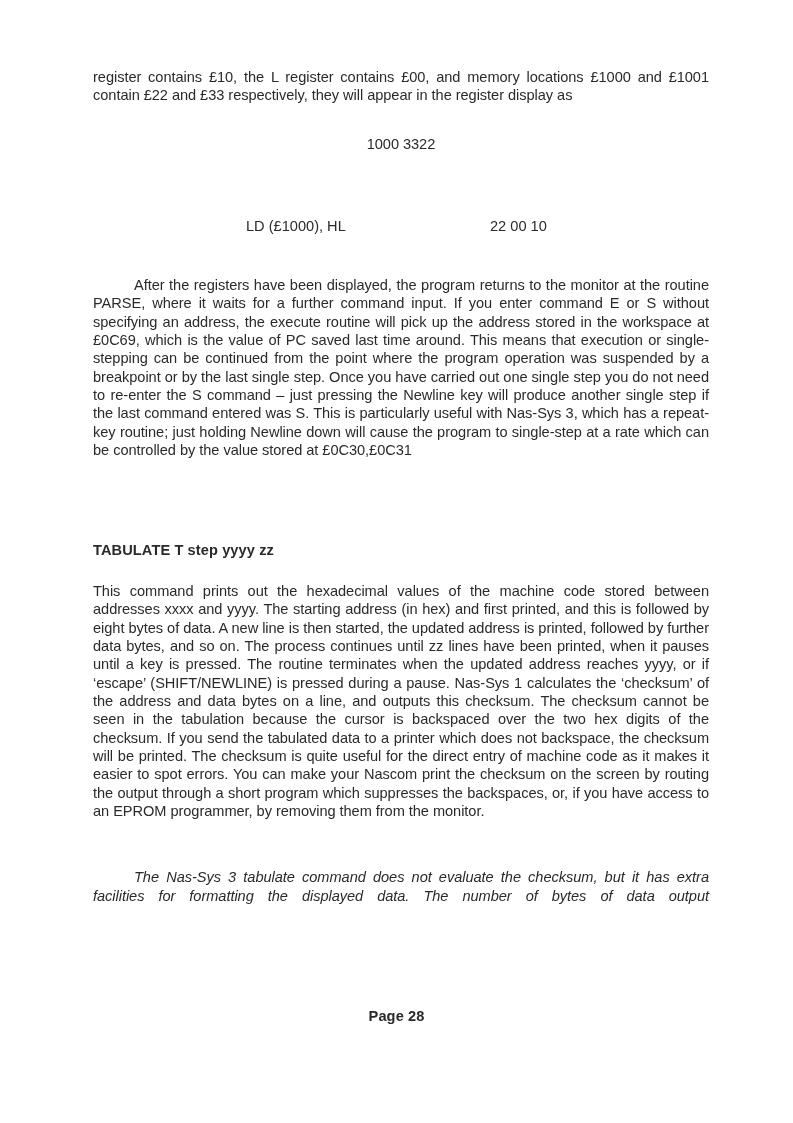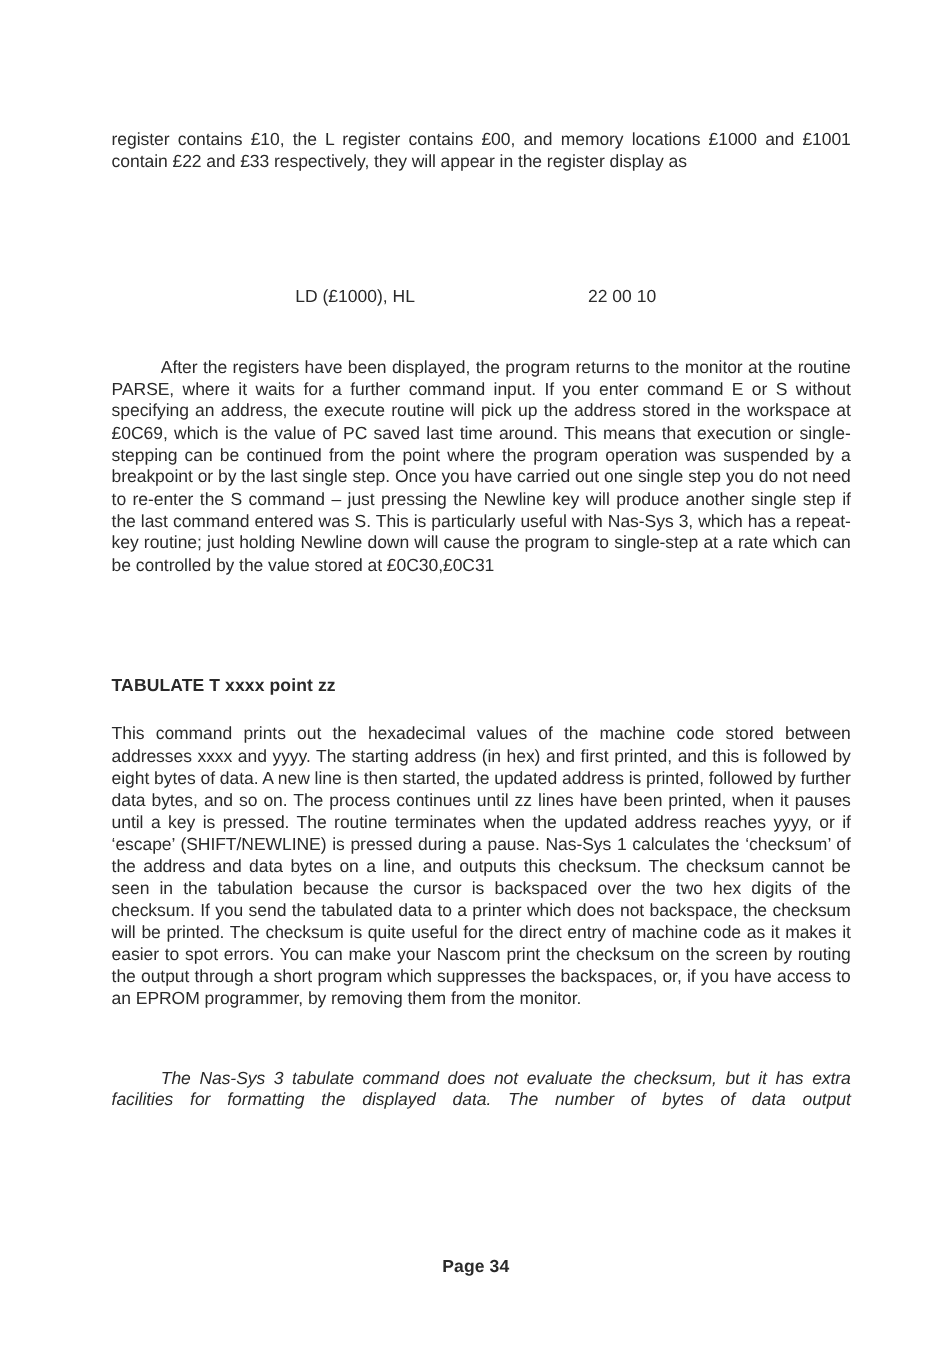"register contains £10, the L" .page { margin-top: 40px -> none }
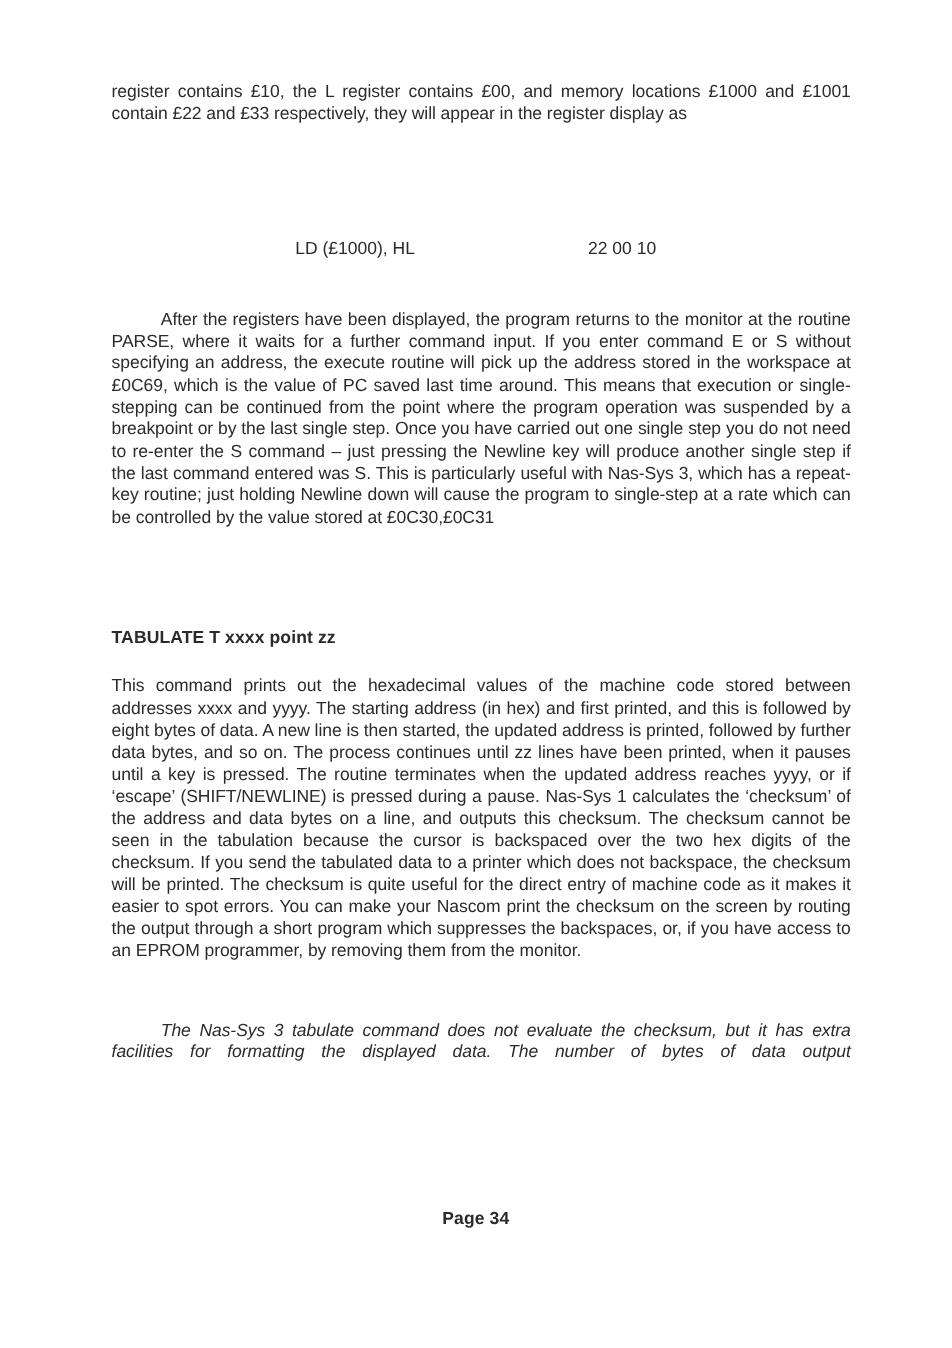"1000 3322" p.centered-line { html: none -> <p>1000 3322</p> }
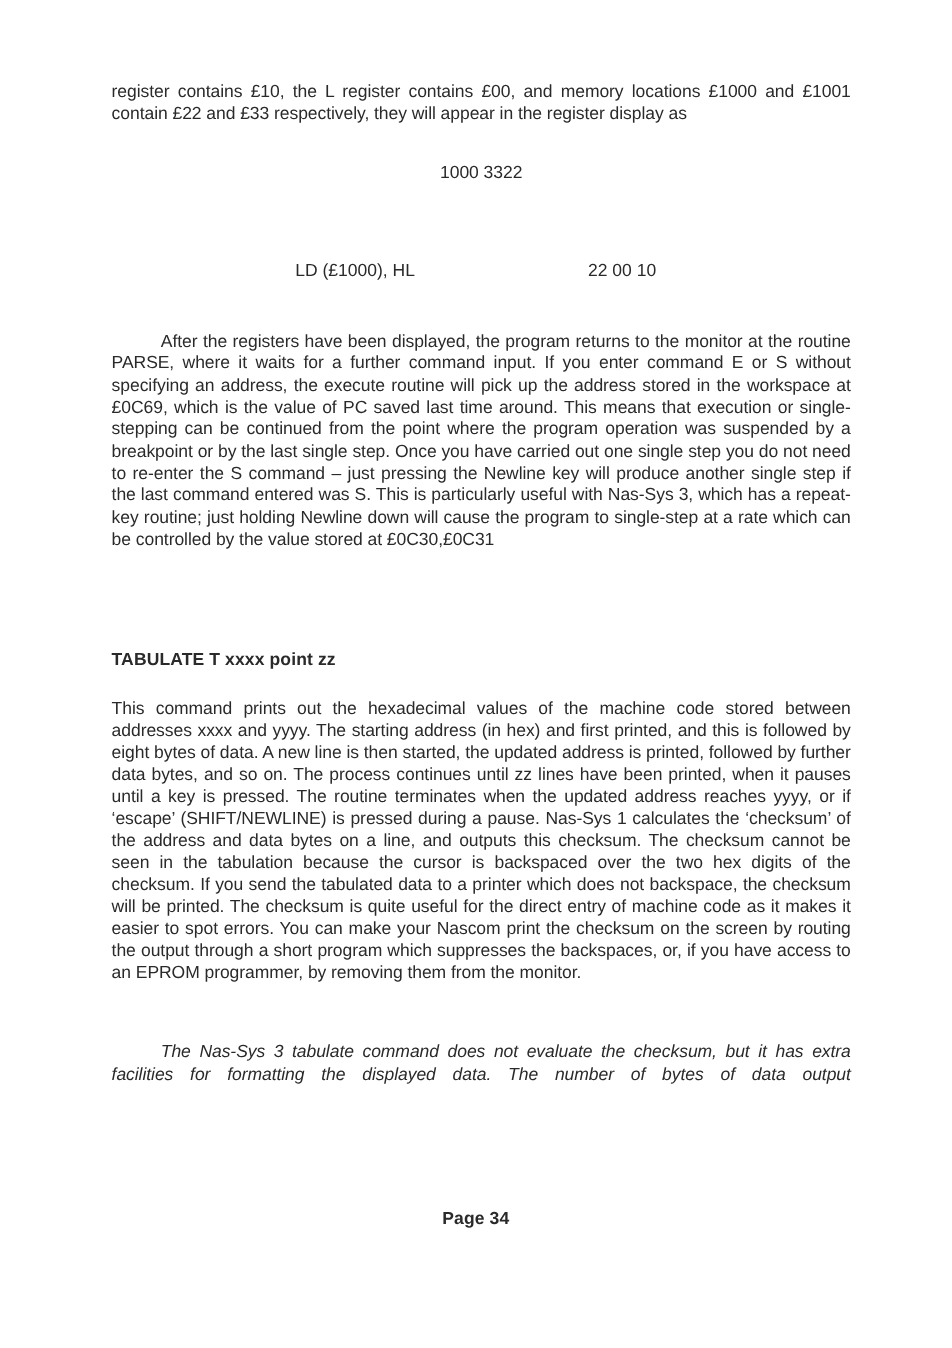"TABULATE T xxxx point zz" h2.section-heading { text: xxxx point -> step yyyy }
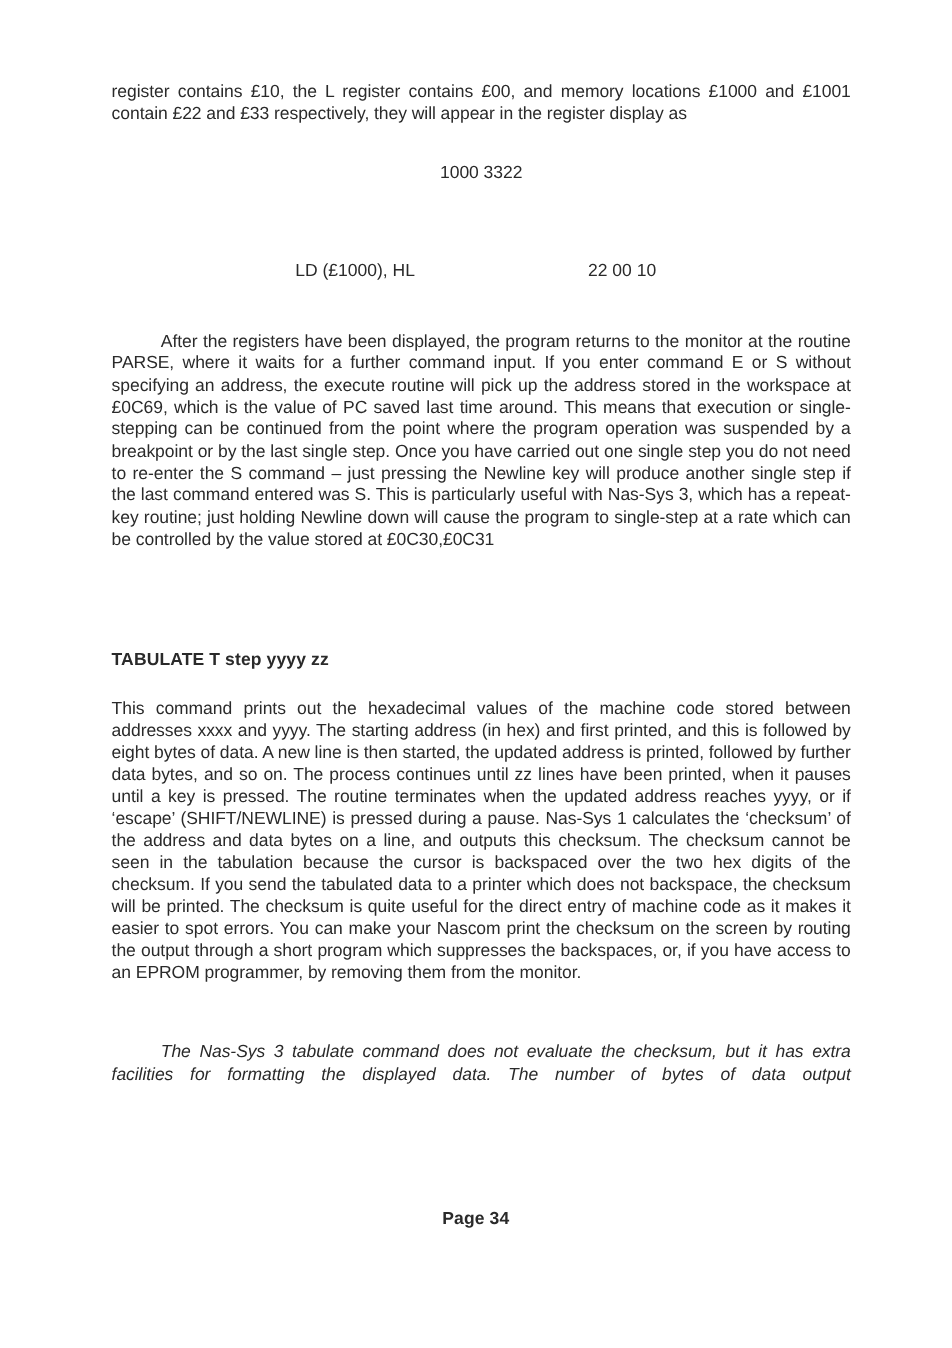"Page 34" div.footer { text: 34 -> 28 }
